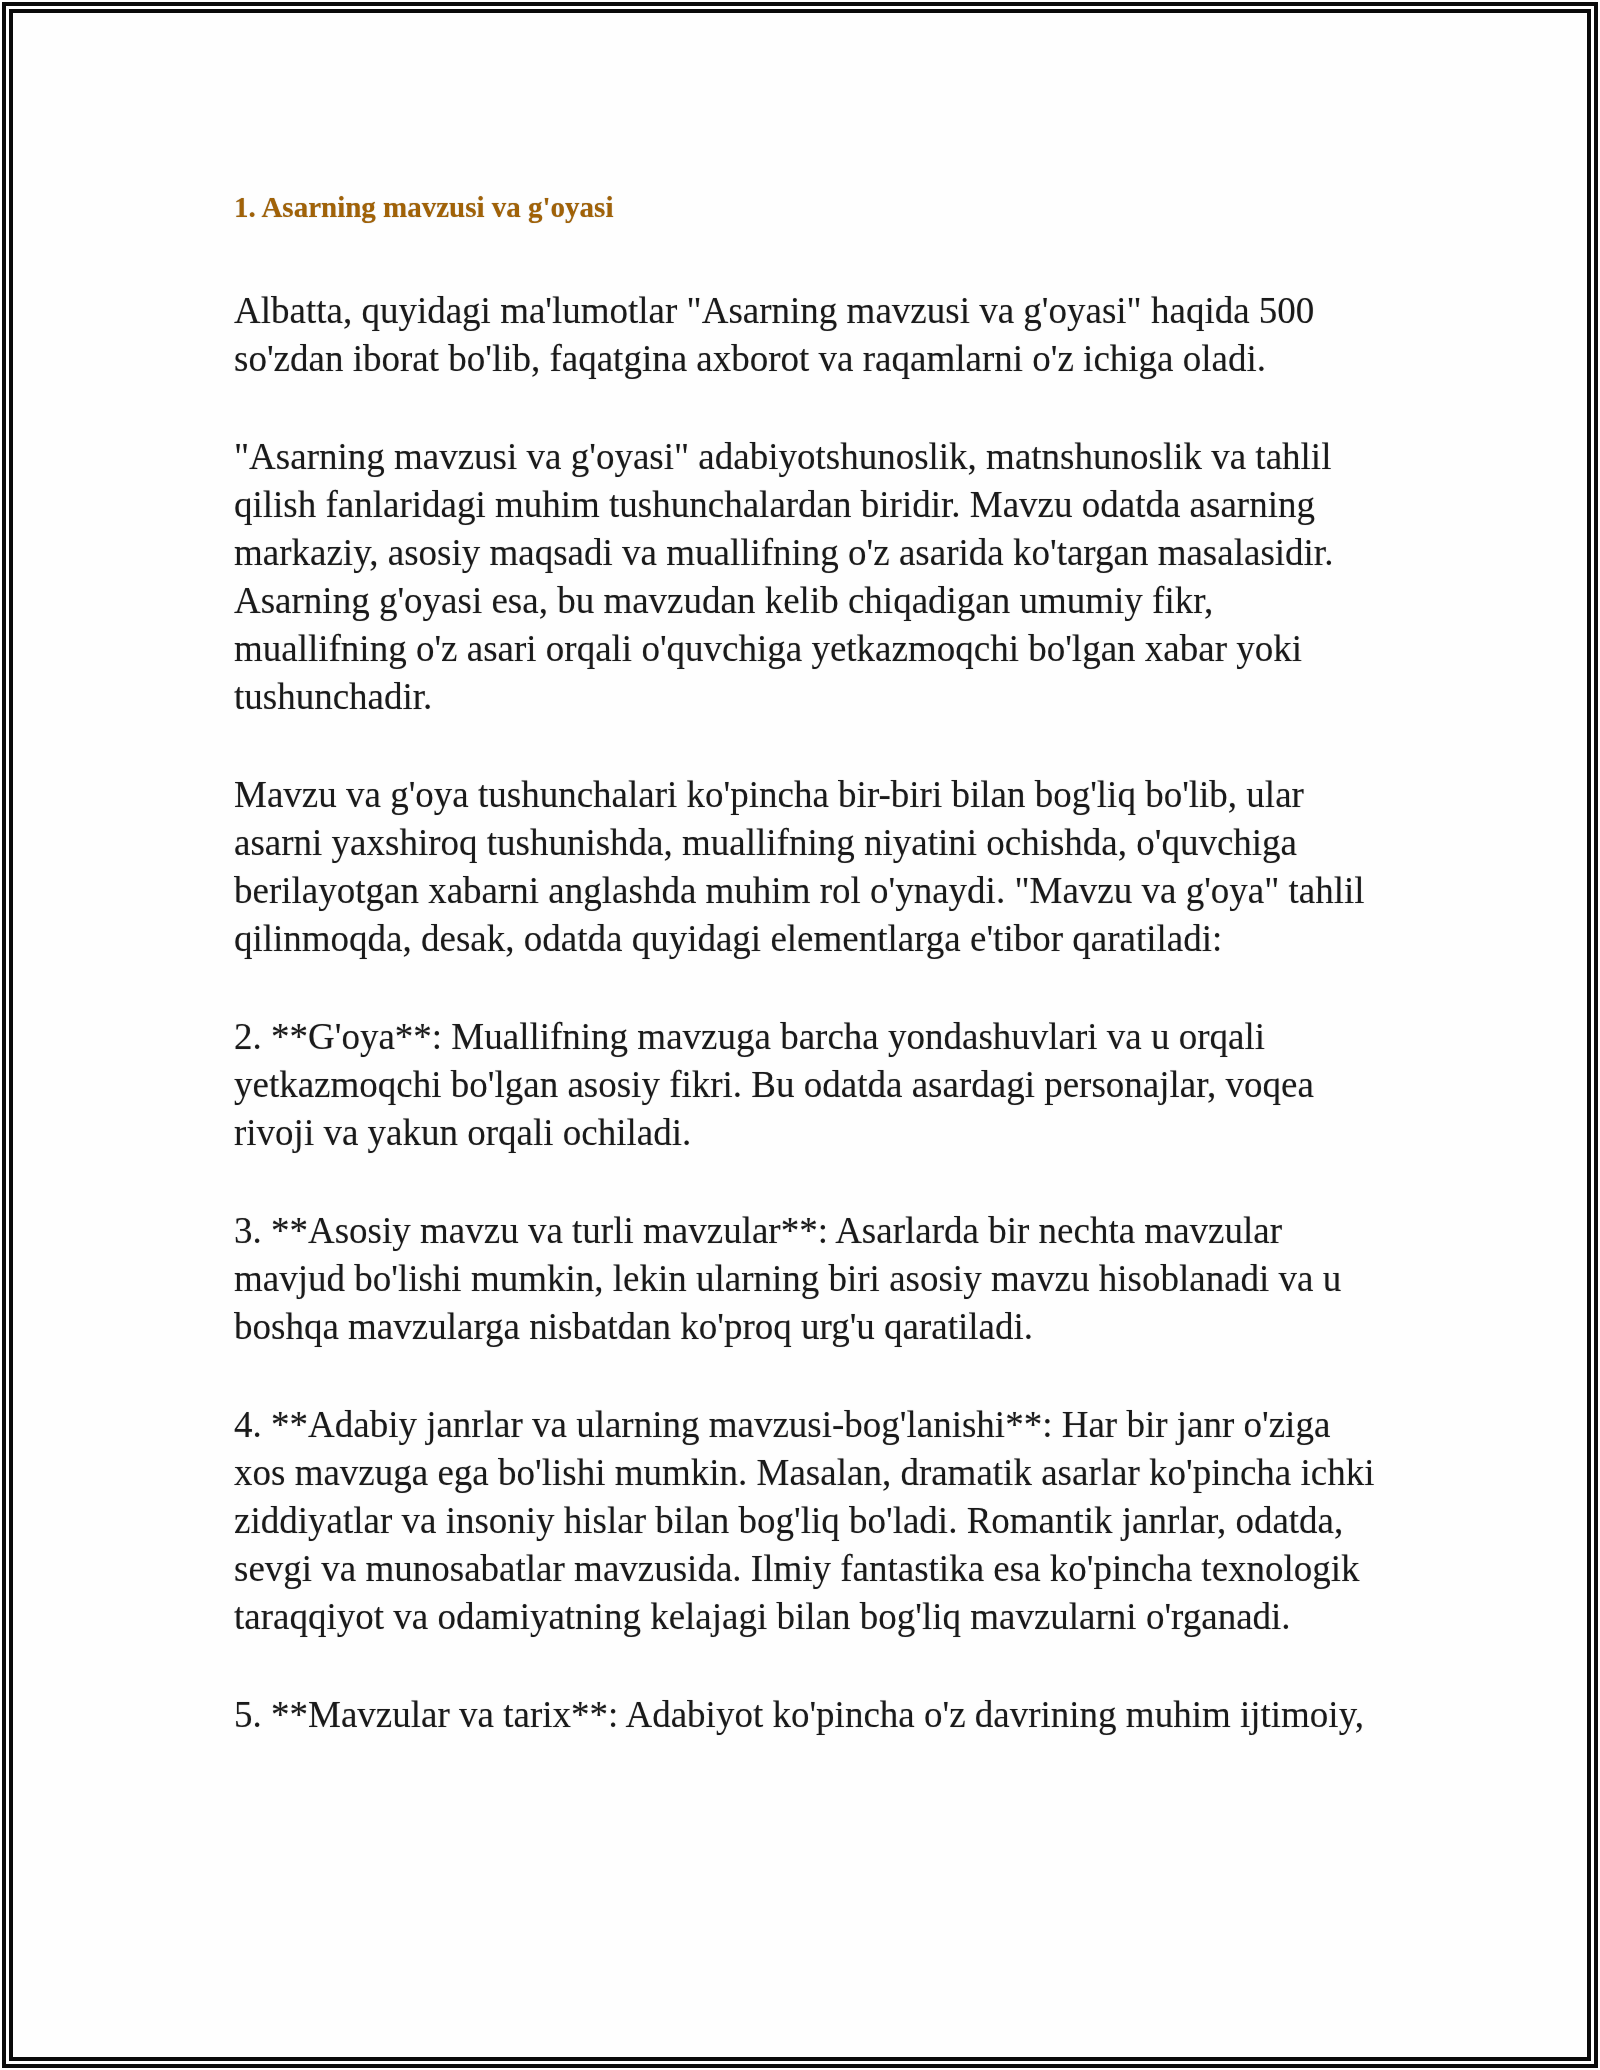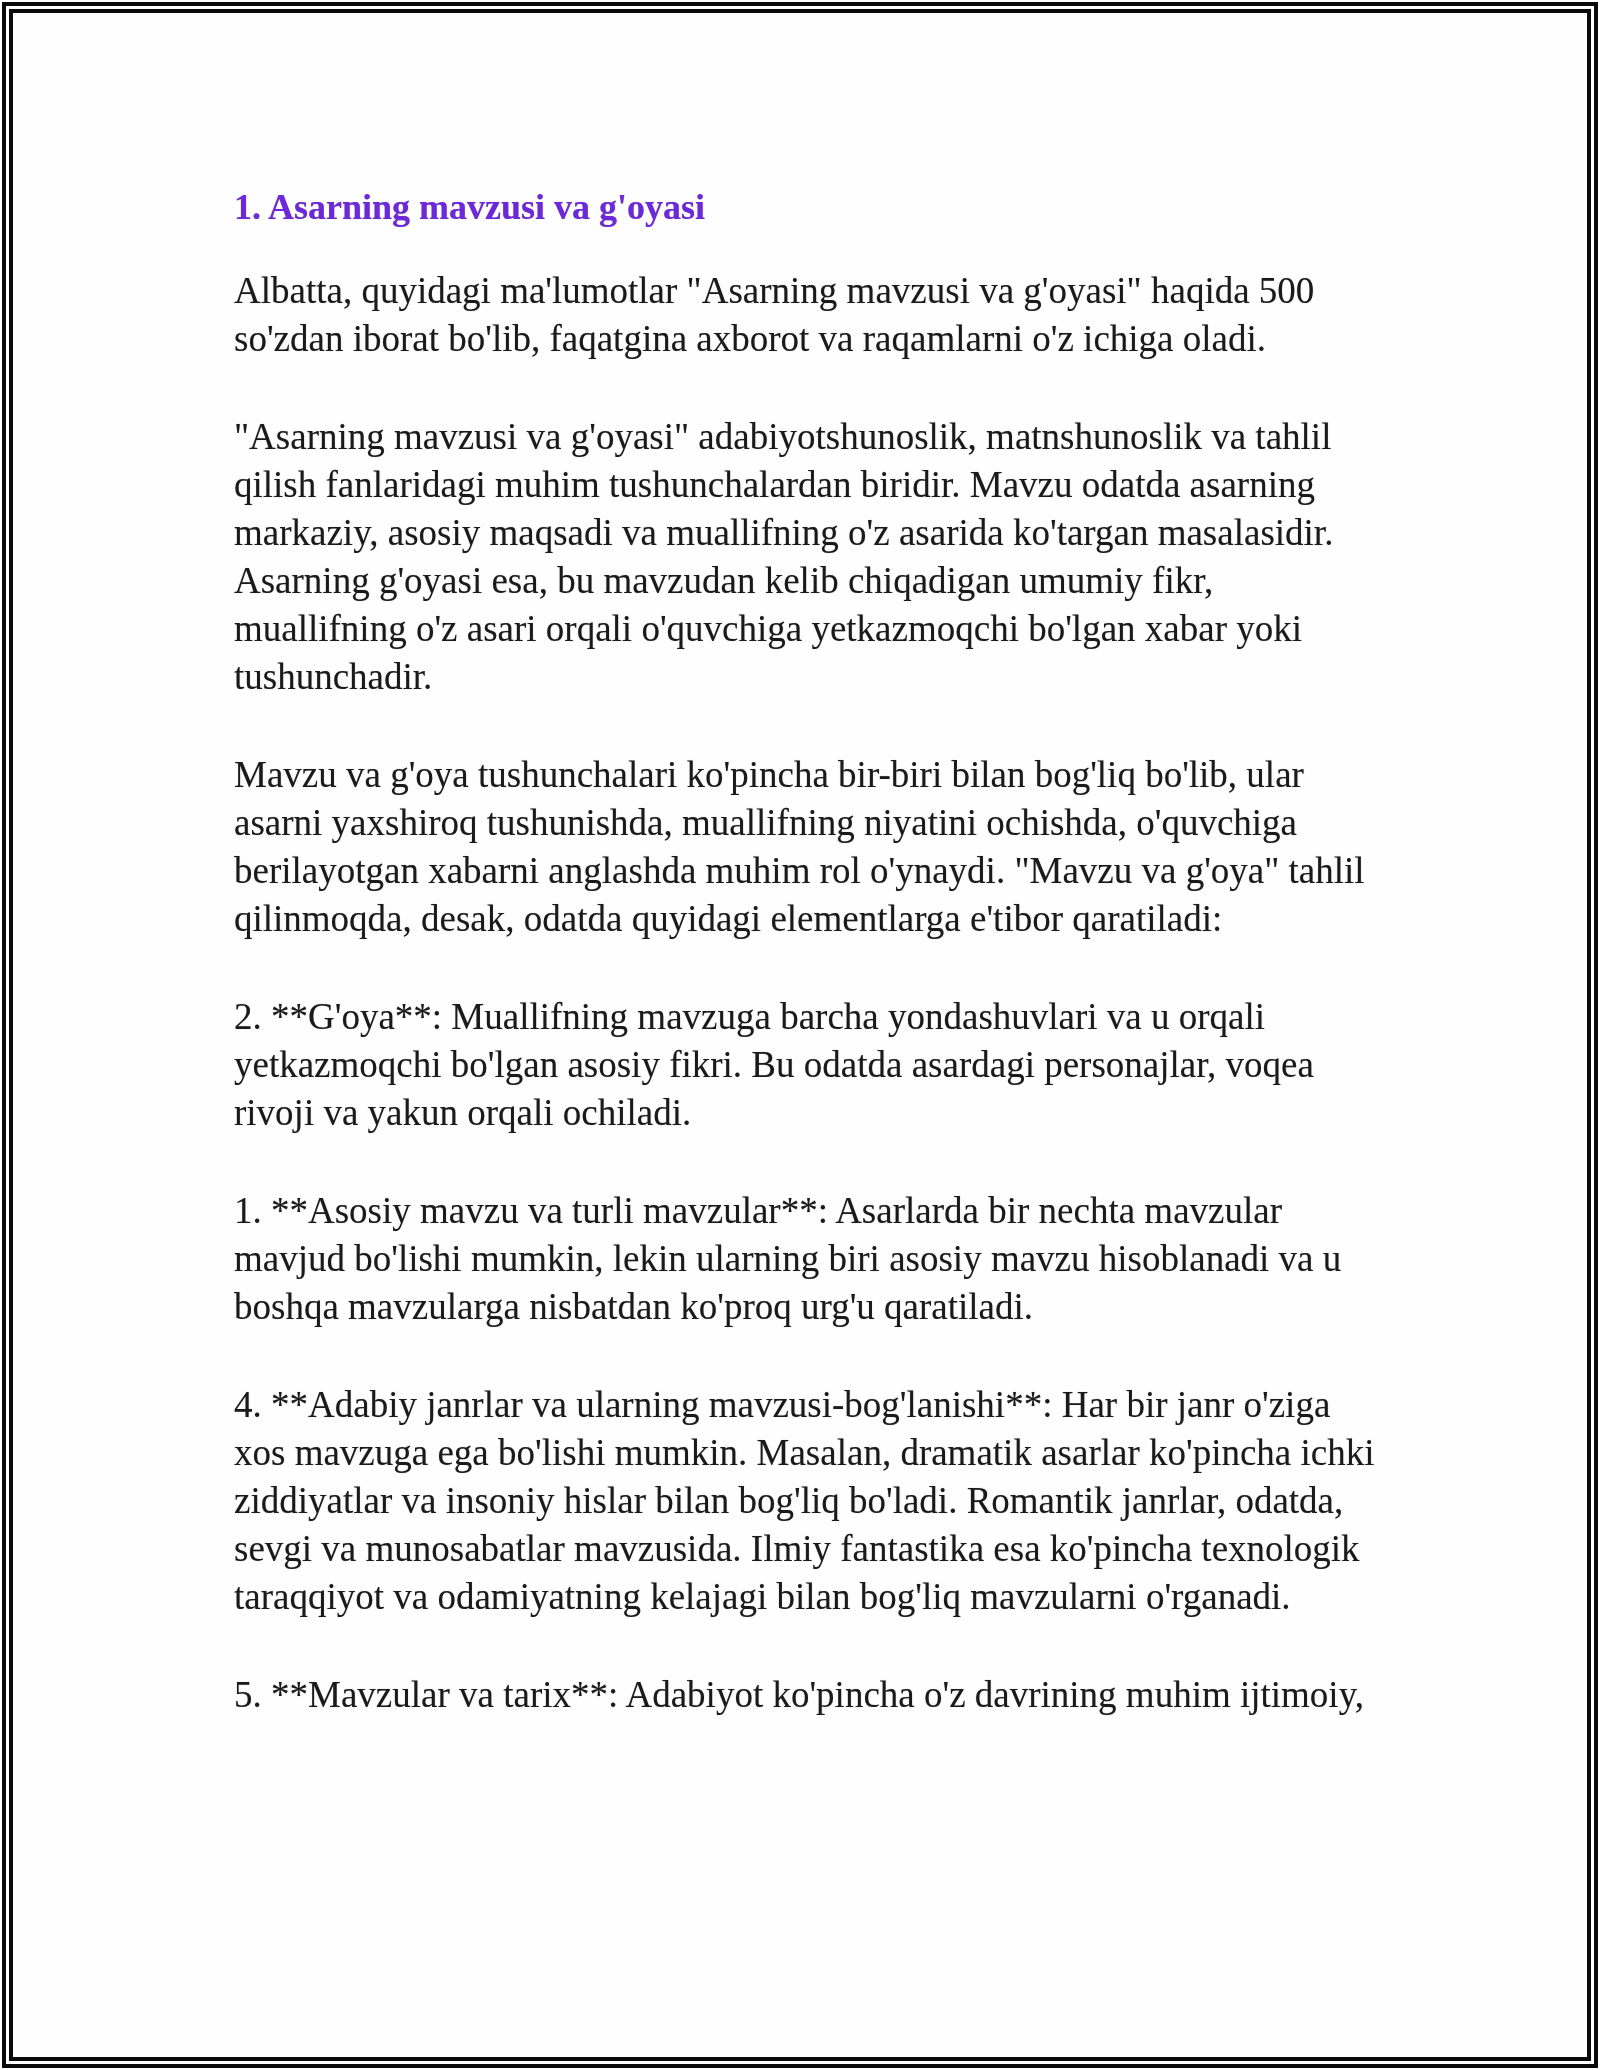"1. Asarning mavzusi va g'oyasi" .page-title { color: #6d28d9 -> #a16207; font-size: 36px -> 29px; margin: 0 0 32px 0 -> 0 0 52px 0 }
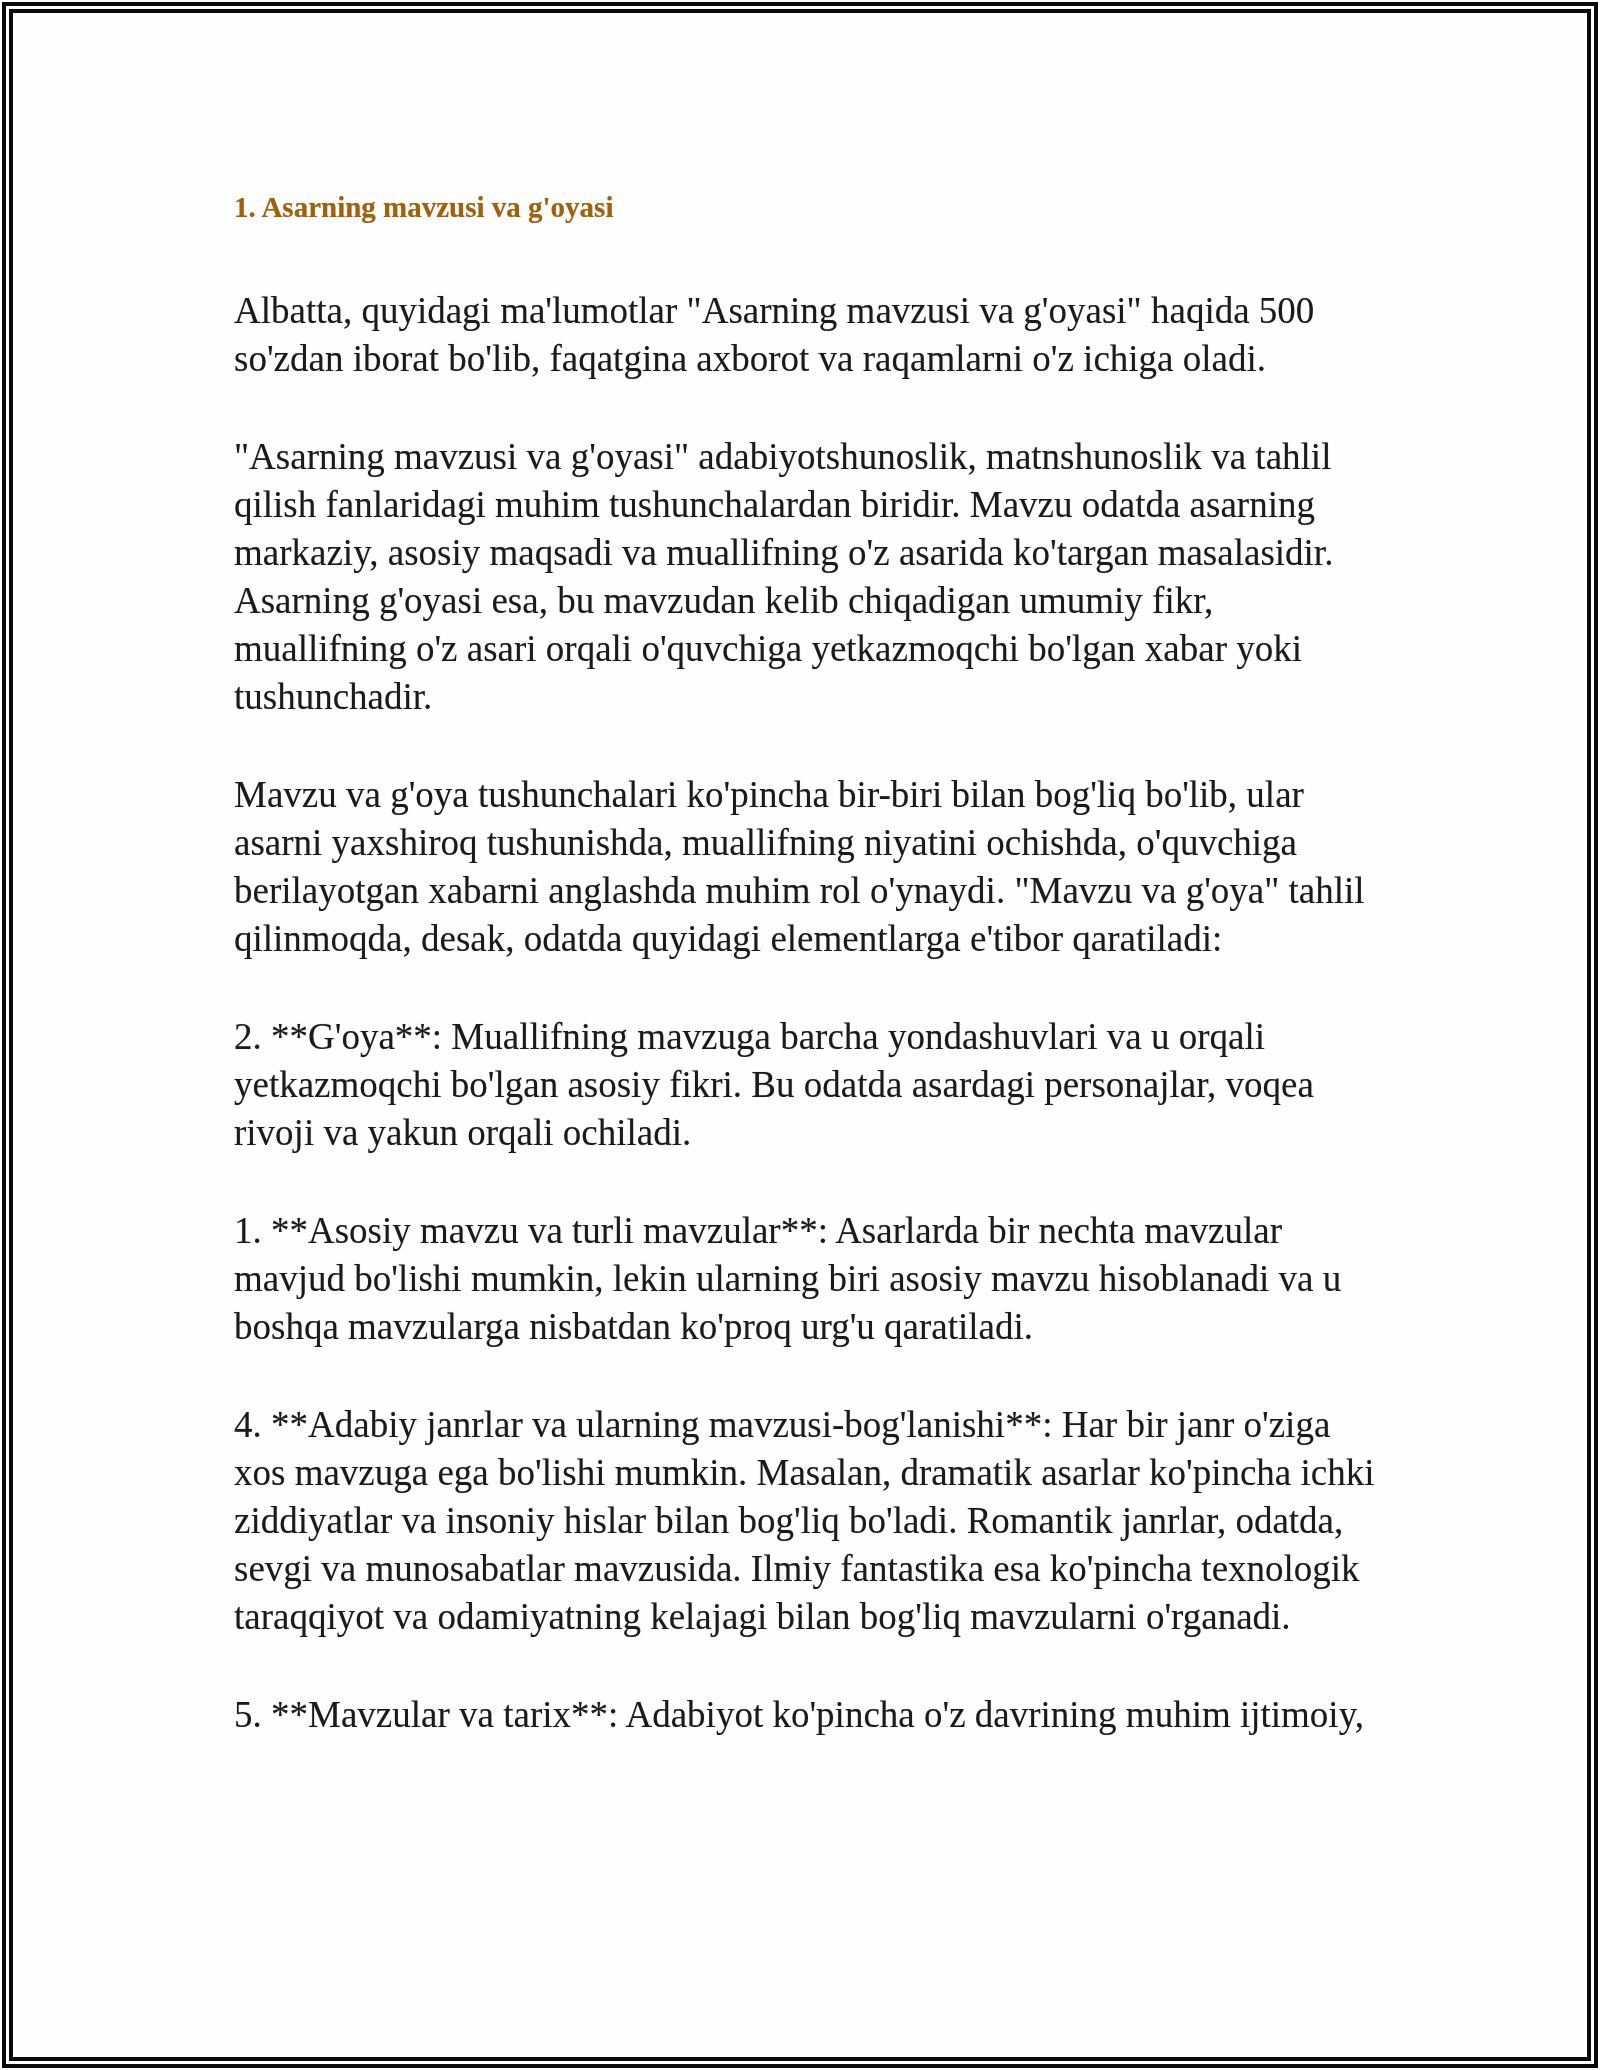"1. **Asosiy mavzu va turli" p.para { text: 1 -> 3 }
